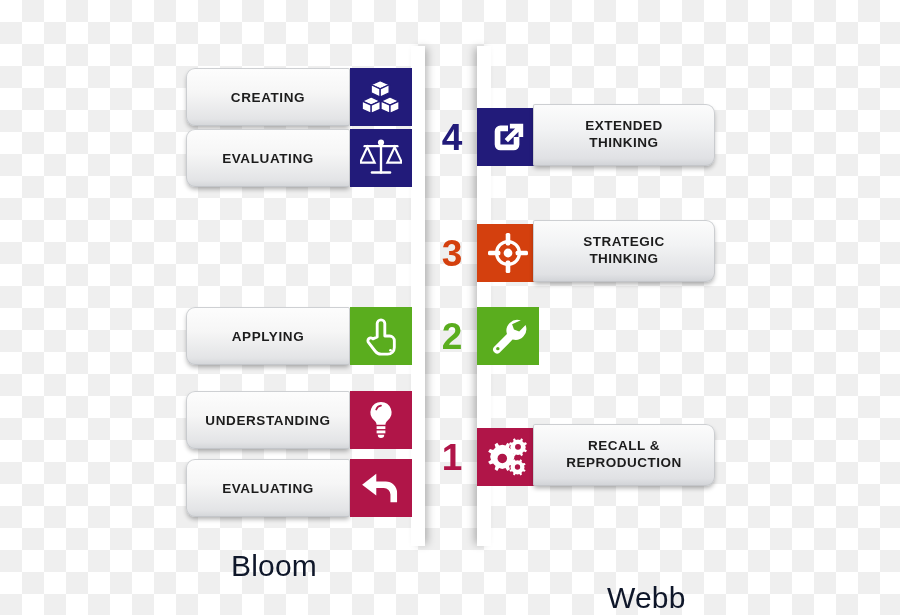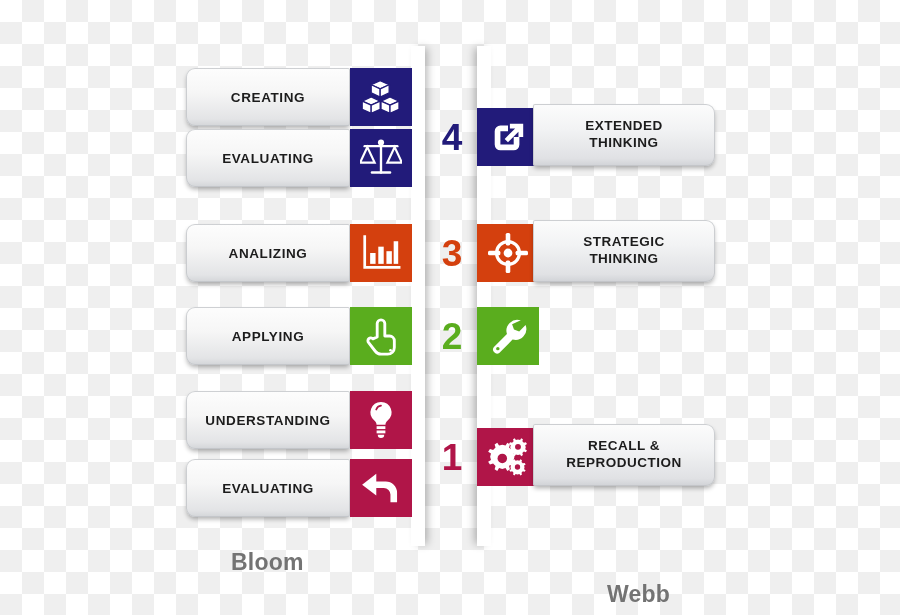"ANALIZING" div.row { html: <div> <div> <span>ANALIZING</span> </div> <div> <svg> <g> <polyline></polyline> </g> <g> <rect></rect> <rect></rect> <rect></rect> <rect></rect> </g> </svg> </div> </div> -> none }
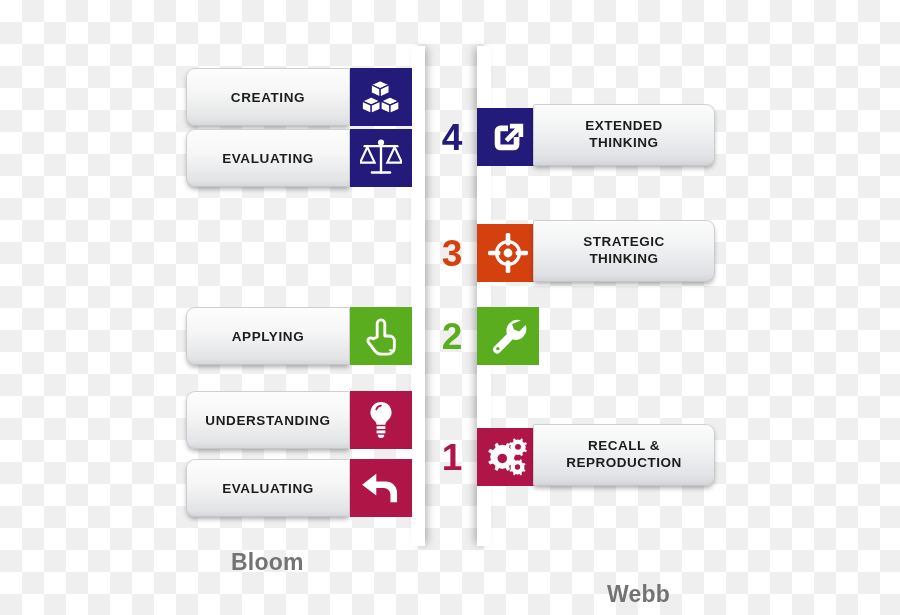"Bloom" .caption { color: #737373 -> #0f172a; font-size: 23px -> 30px; font-weight: bold -> normal }
